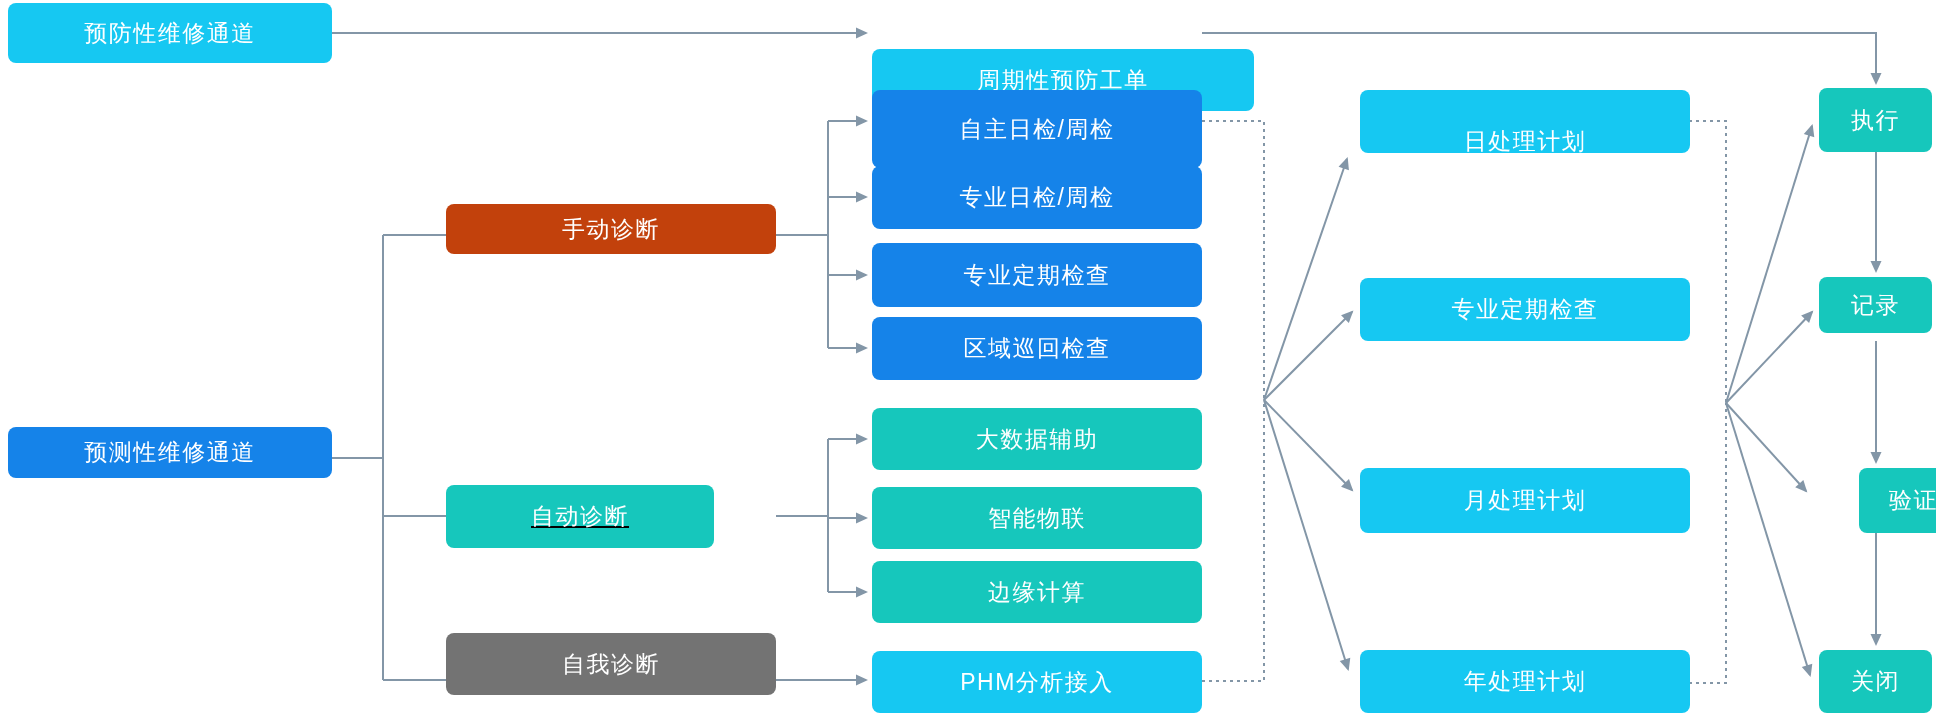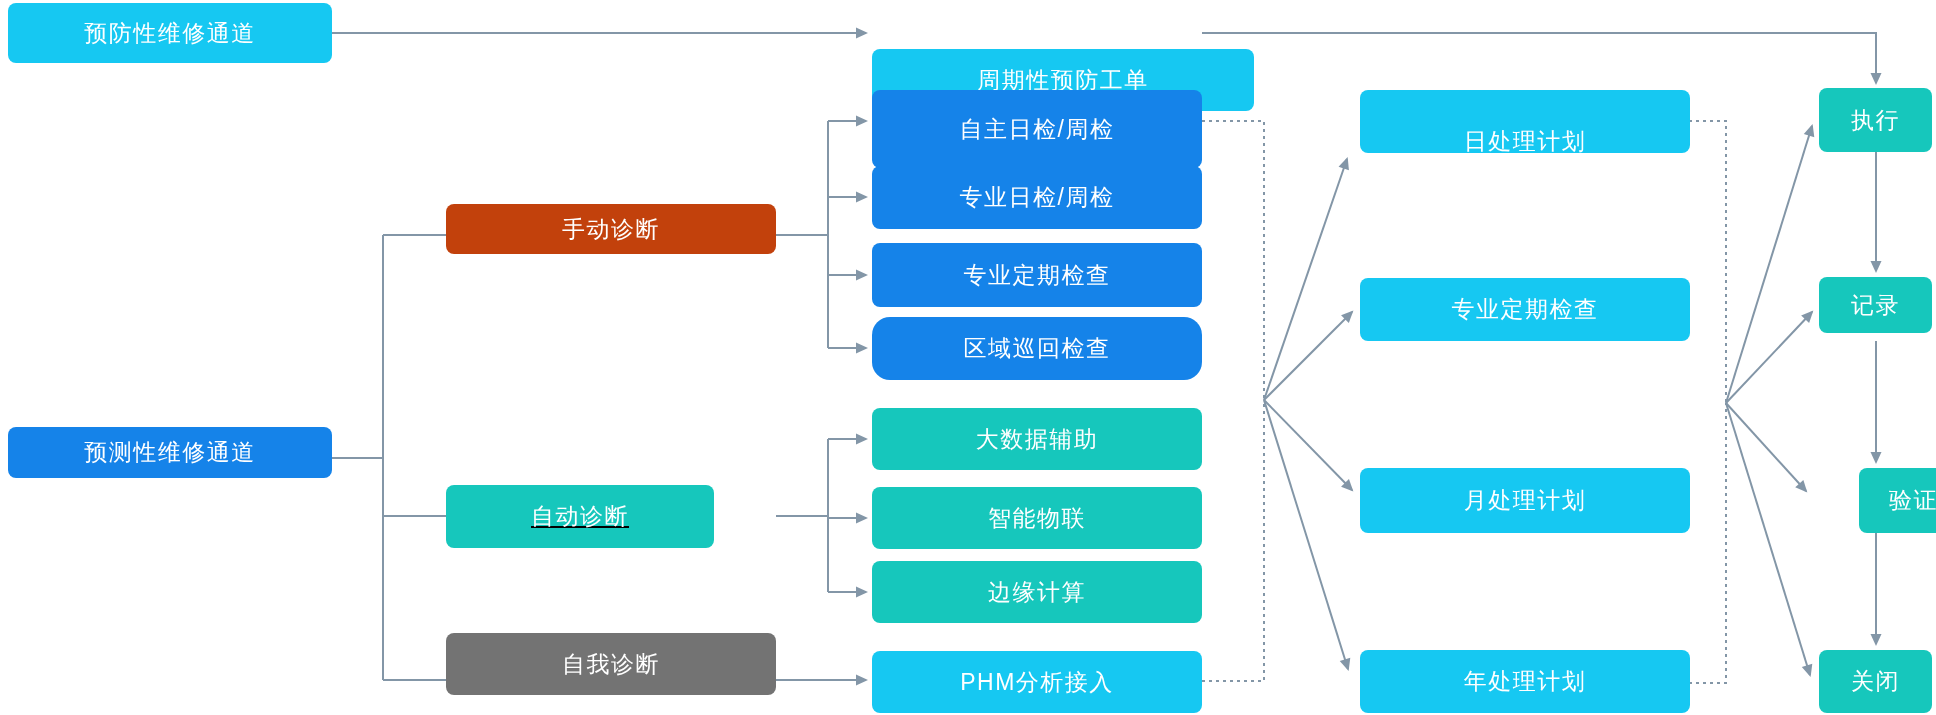"区域巡回检查" div.node { border-radius: 18px -> none }
